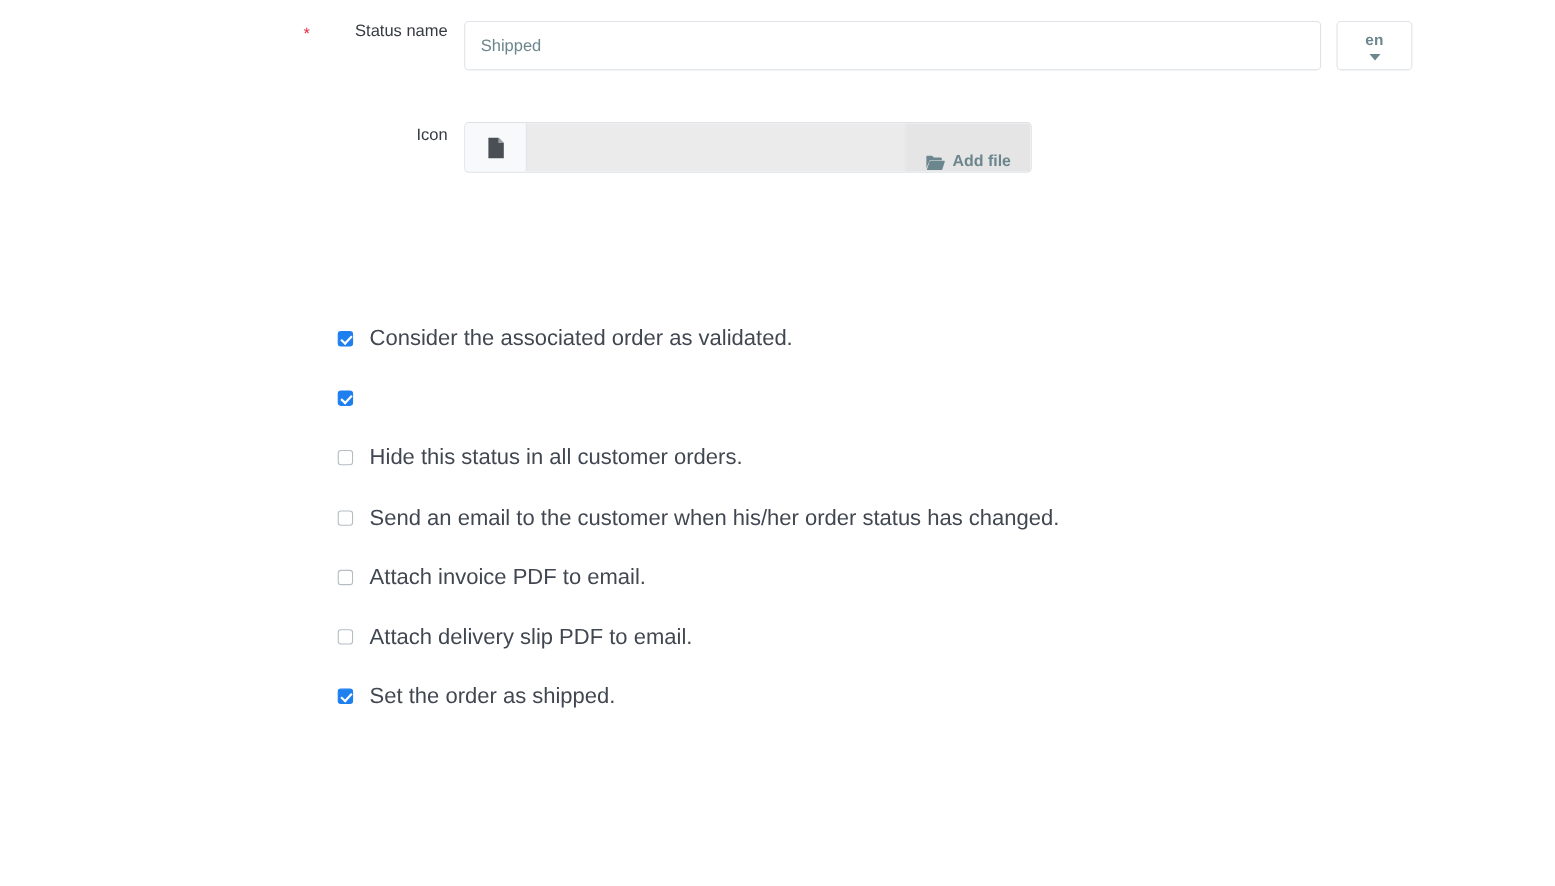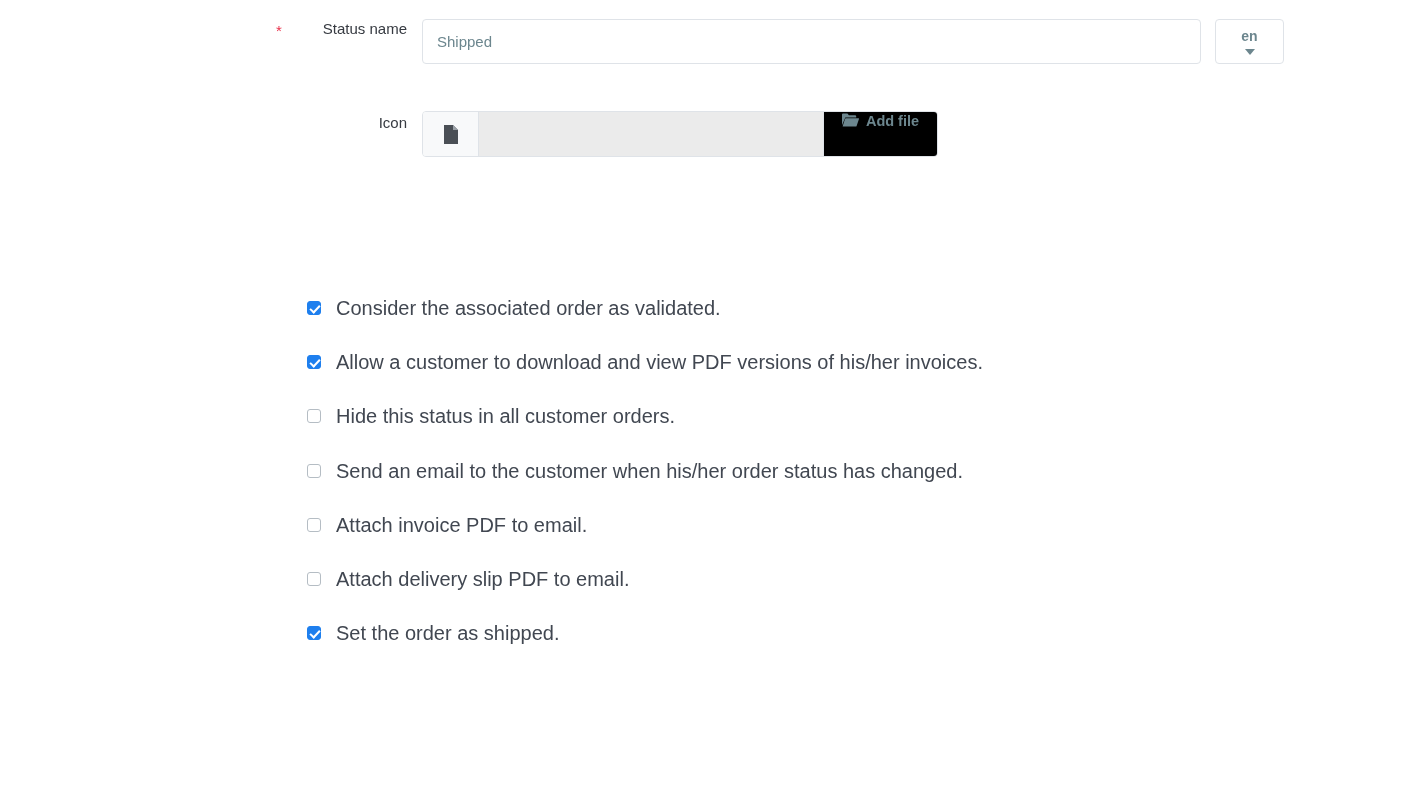"Add file" .add-file-btn { align-items: flex-start -> flex-end; background: #000000 -> #e5e5e5 }
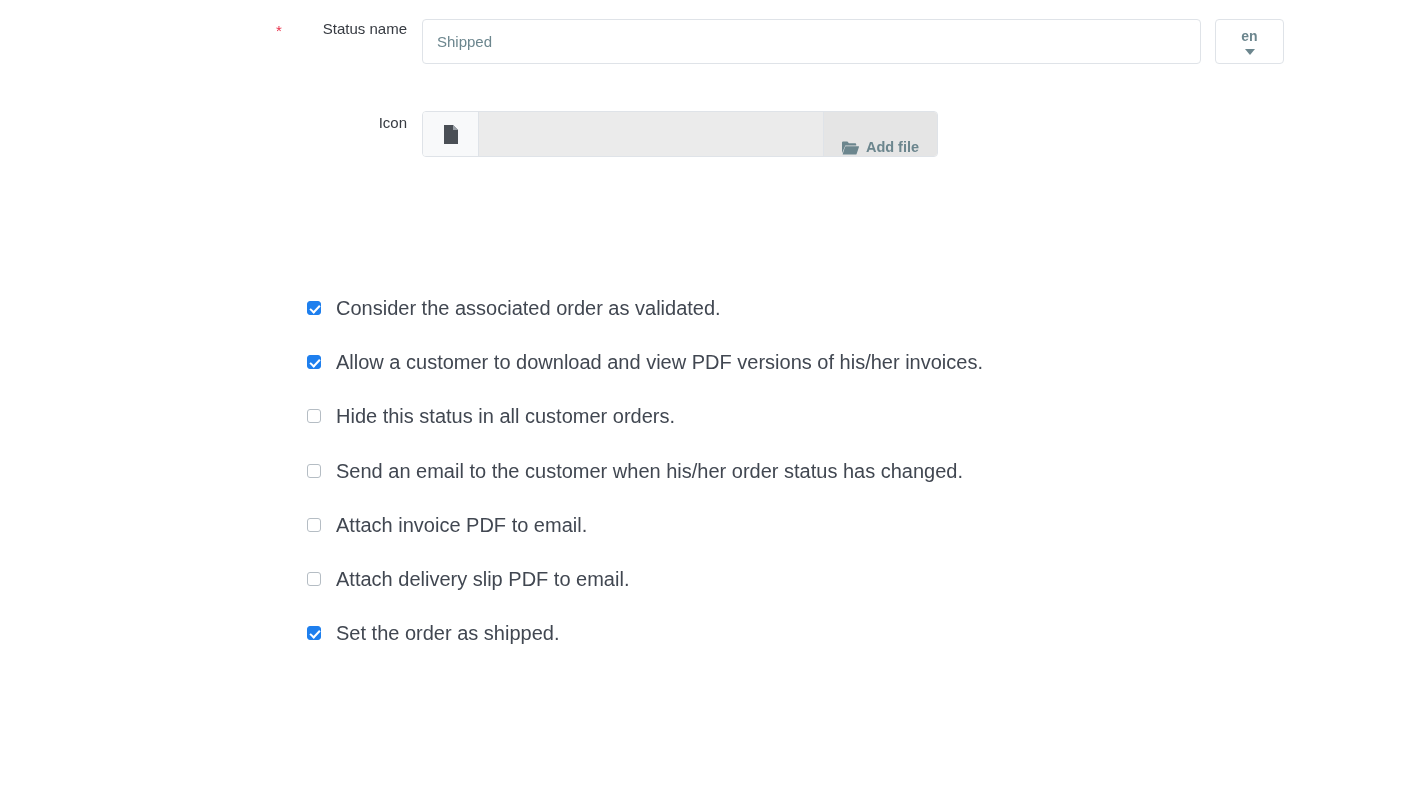"Allow a customer to download" span.check-label { html: <span>Allow a customer to download and view PDF versions of his/her invoices.</span> -> none }
